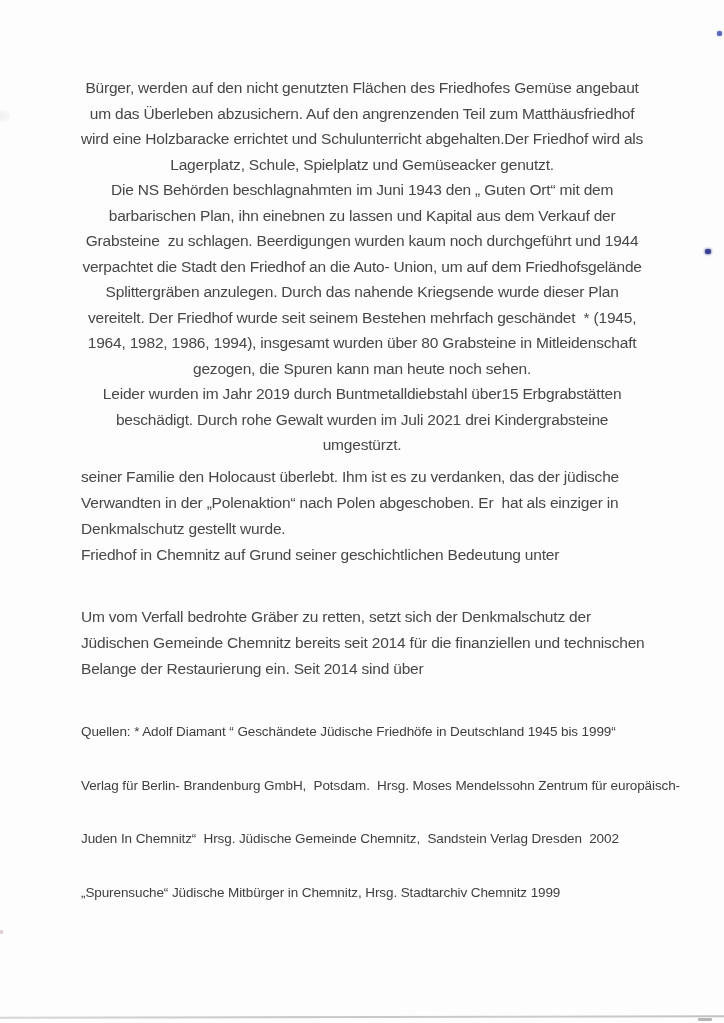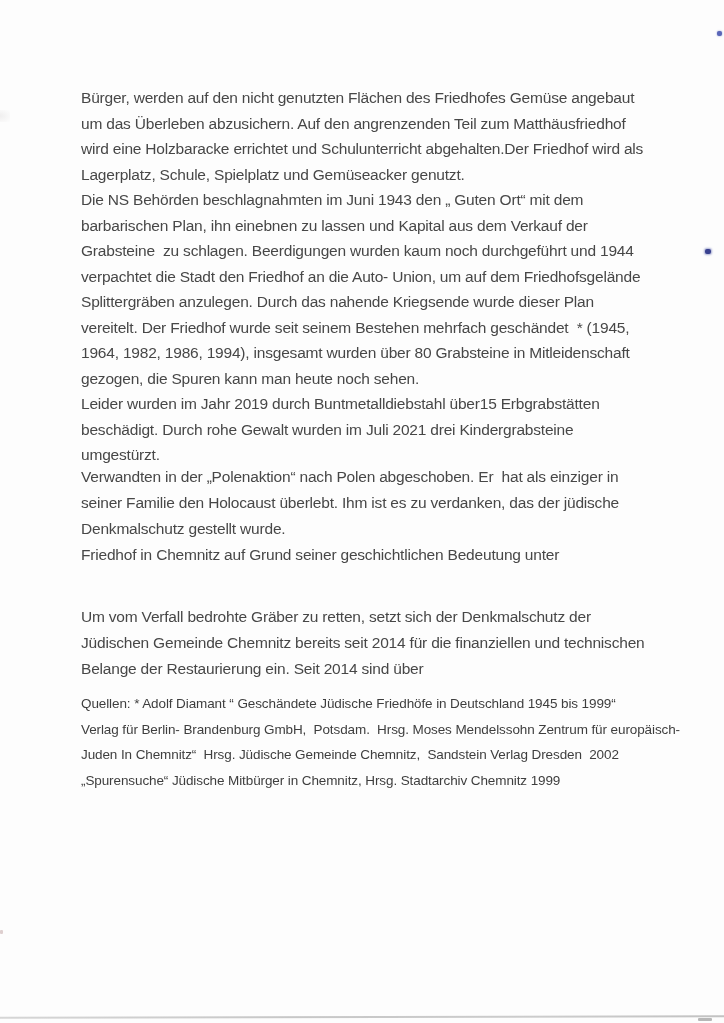"Bürger, werden auf den nicht" #para-a { text-align: none -> center; top: 85px -> 75px }
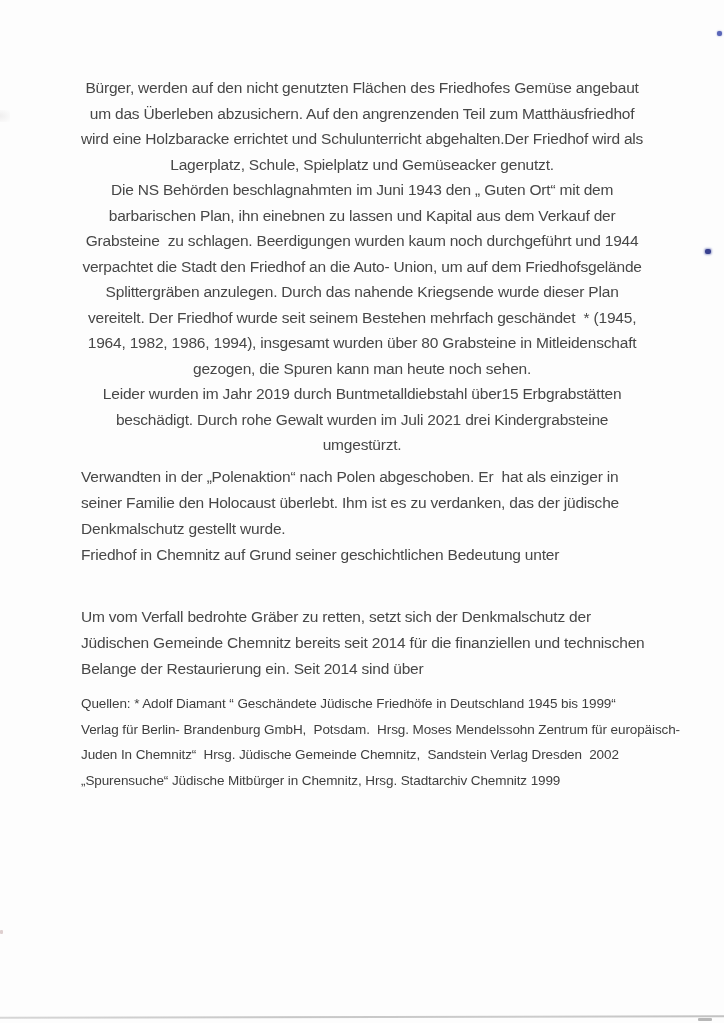"Verwandten in der „Polenaktion“ nach" div.line { order: before "seiner Familie den Holocaust überlebt." -> after "seiner Familie den Holocaust überlebt." }
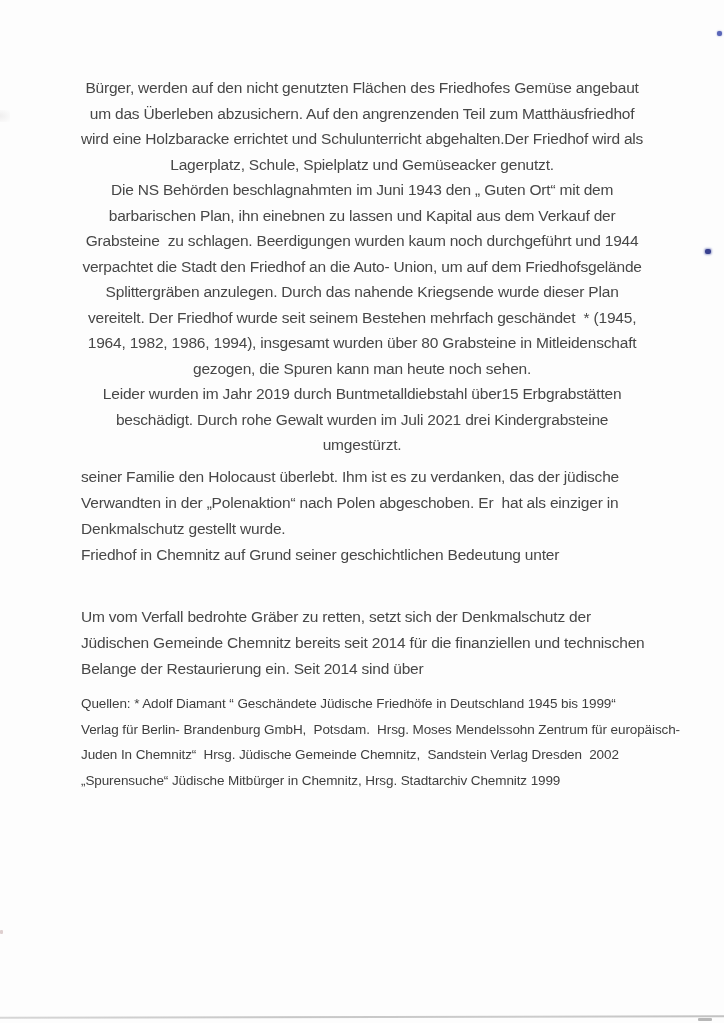"Quellen: * Adolf Diamant “" #sources .line { margin-top: none -> 28px }
